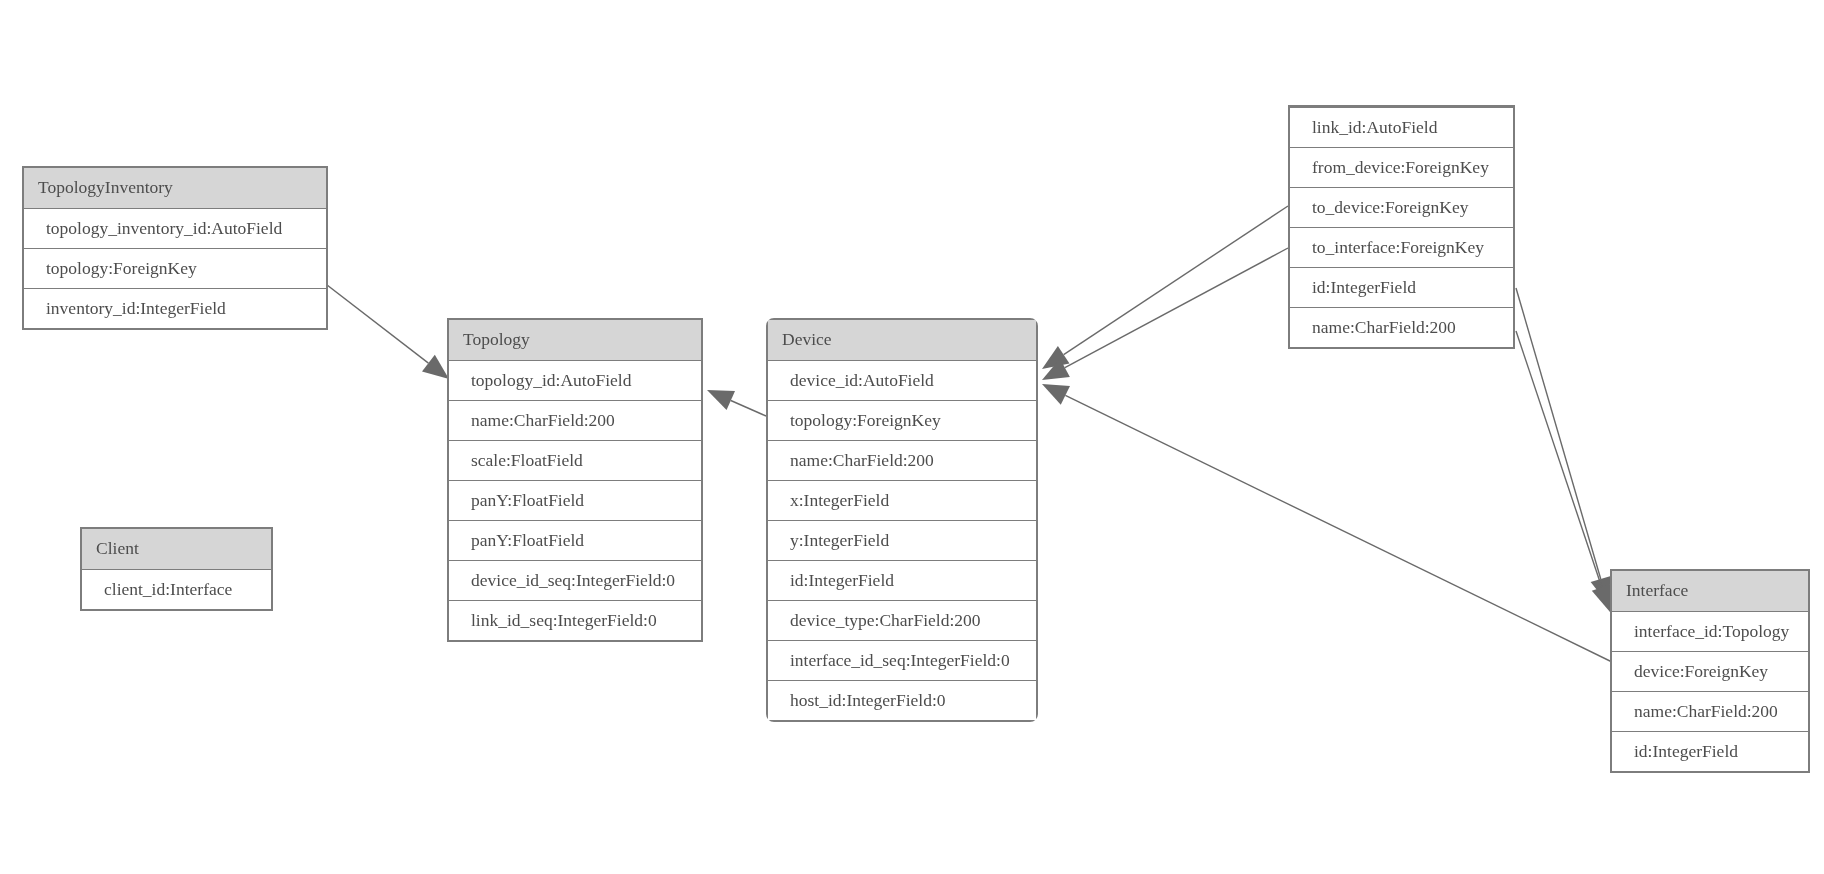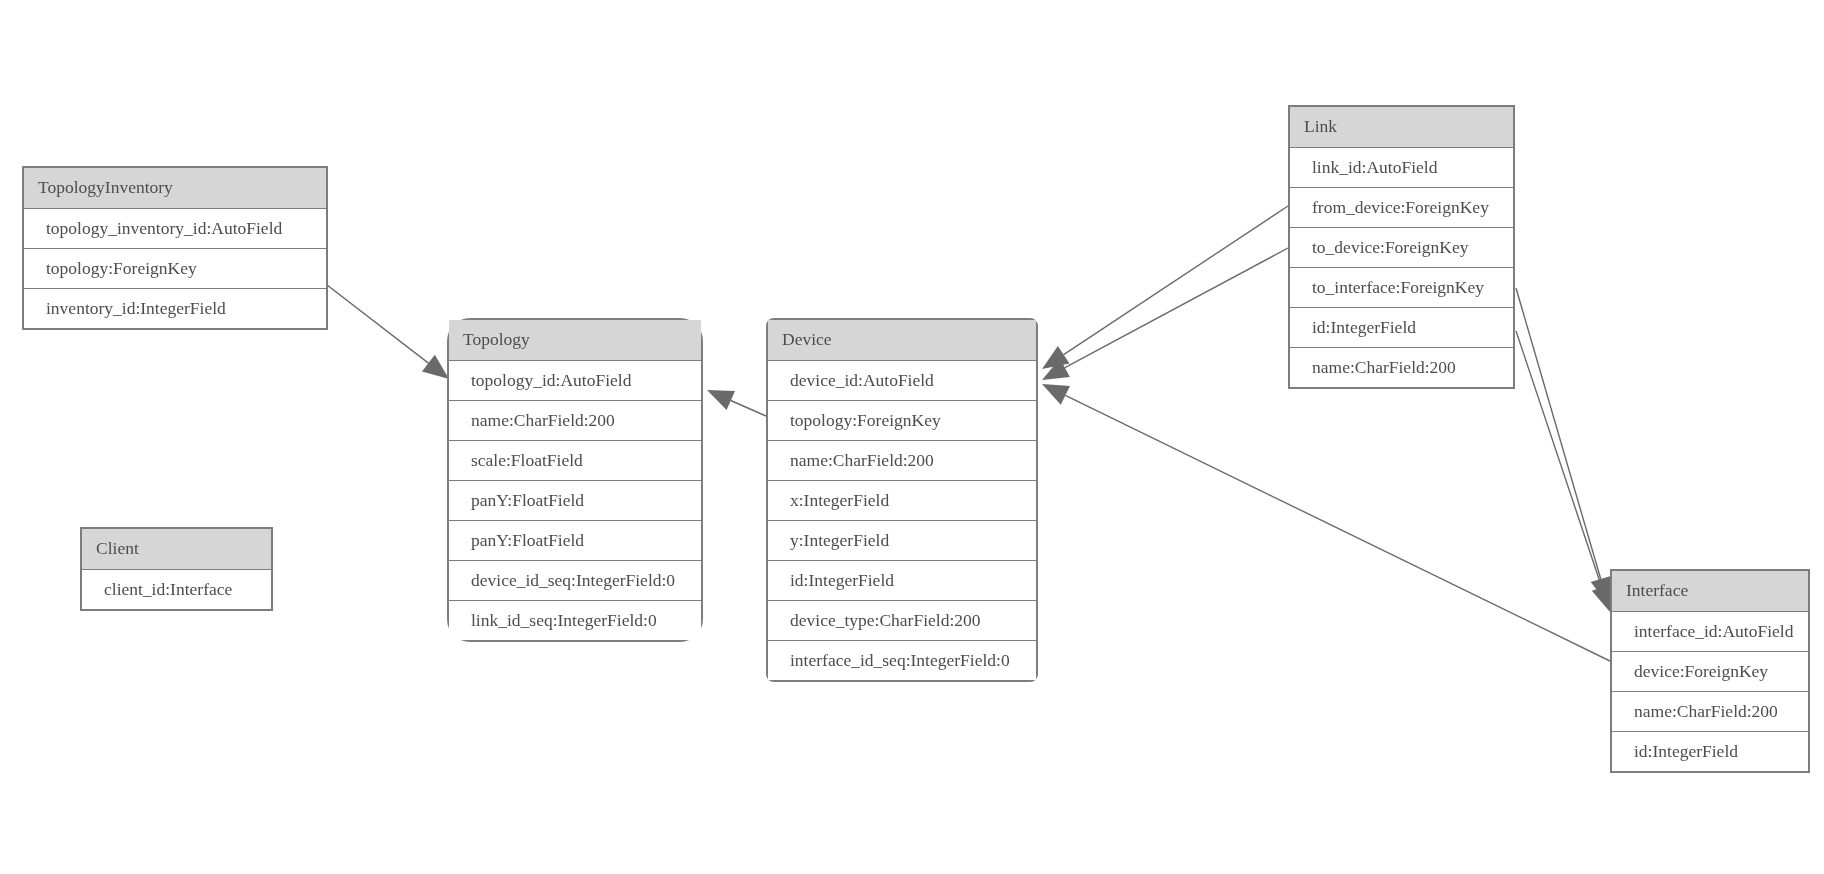"Link" div.entity-header { html: <div>Link</div> -> none }
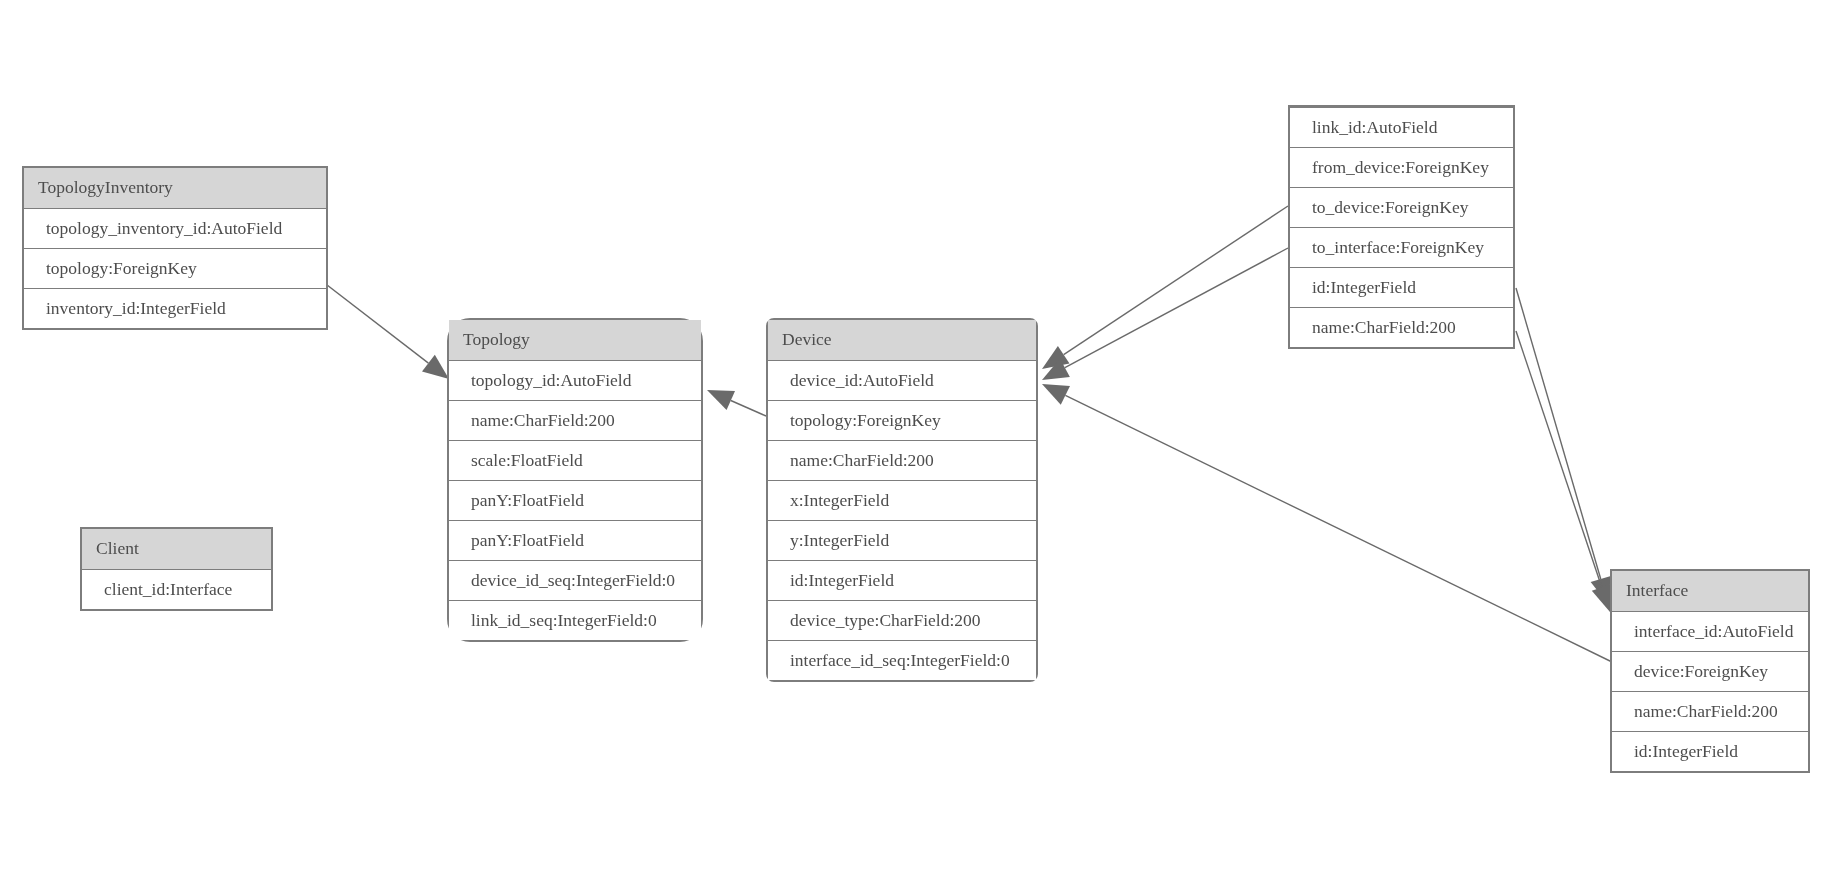"Topology" div.entity { border-radius: 23px -> none }
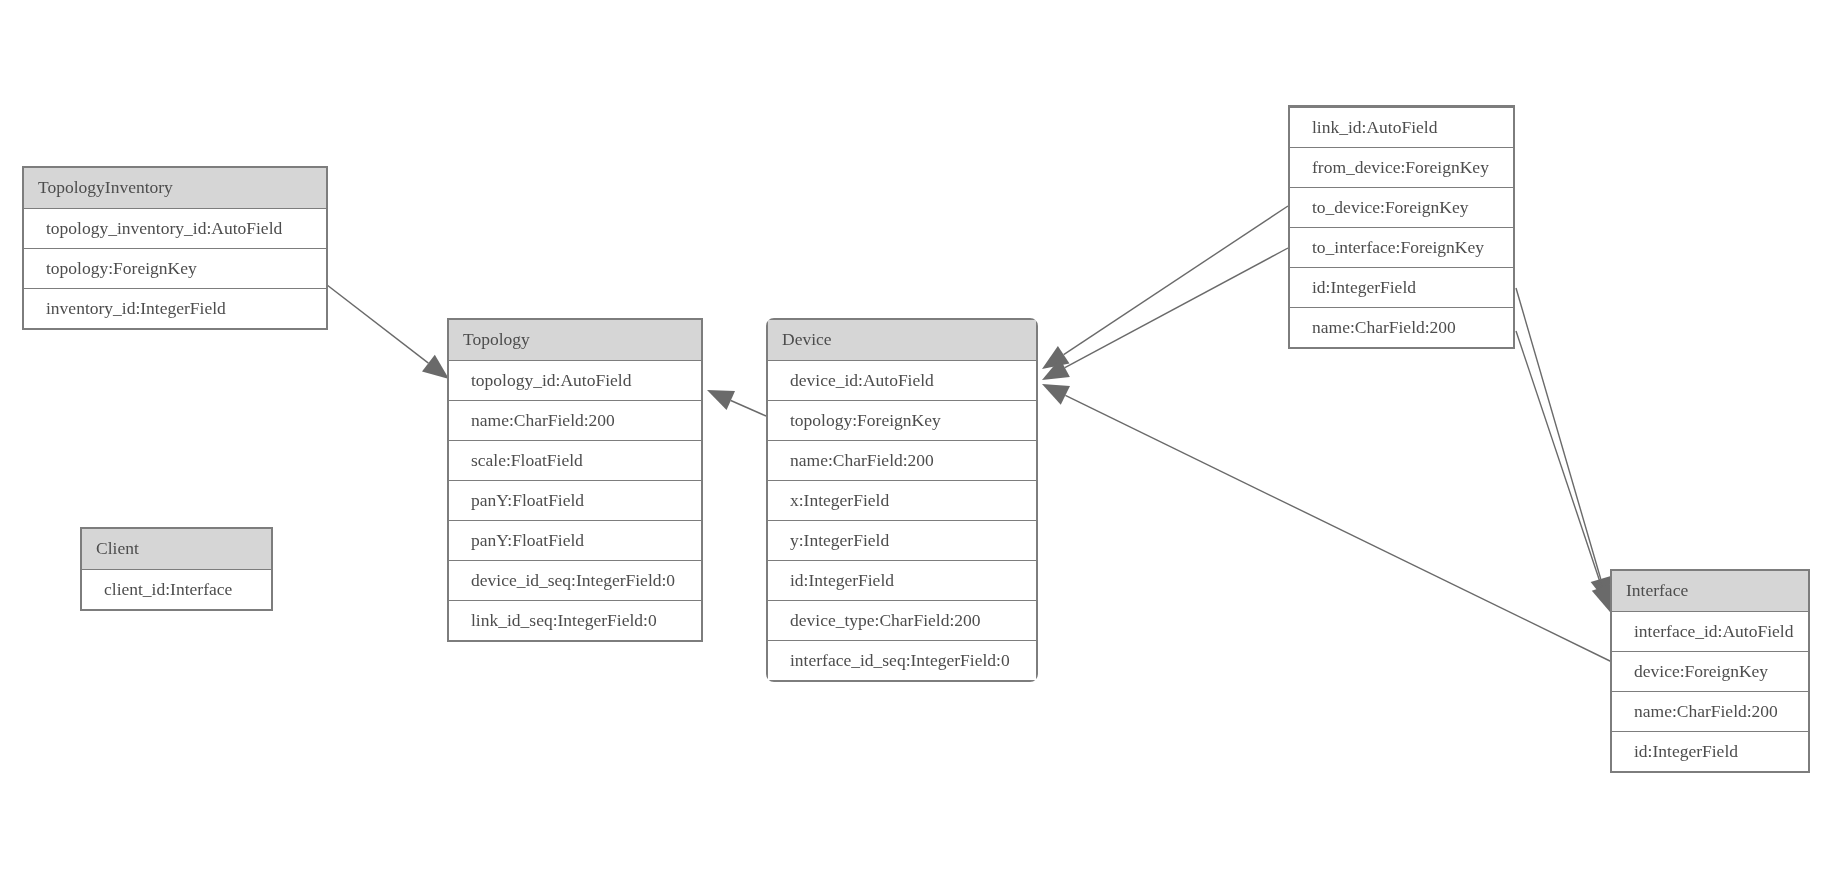"interface_id:AutoField" div.entity-row { text: id:AutoField -> id:Topology }
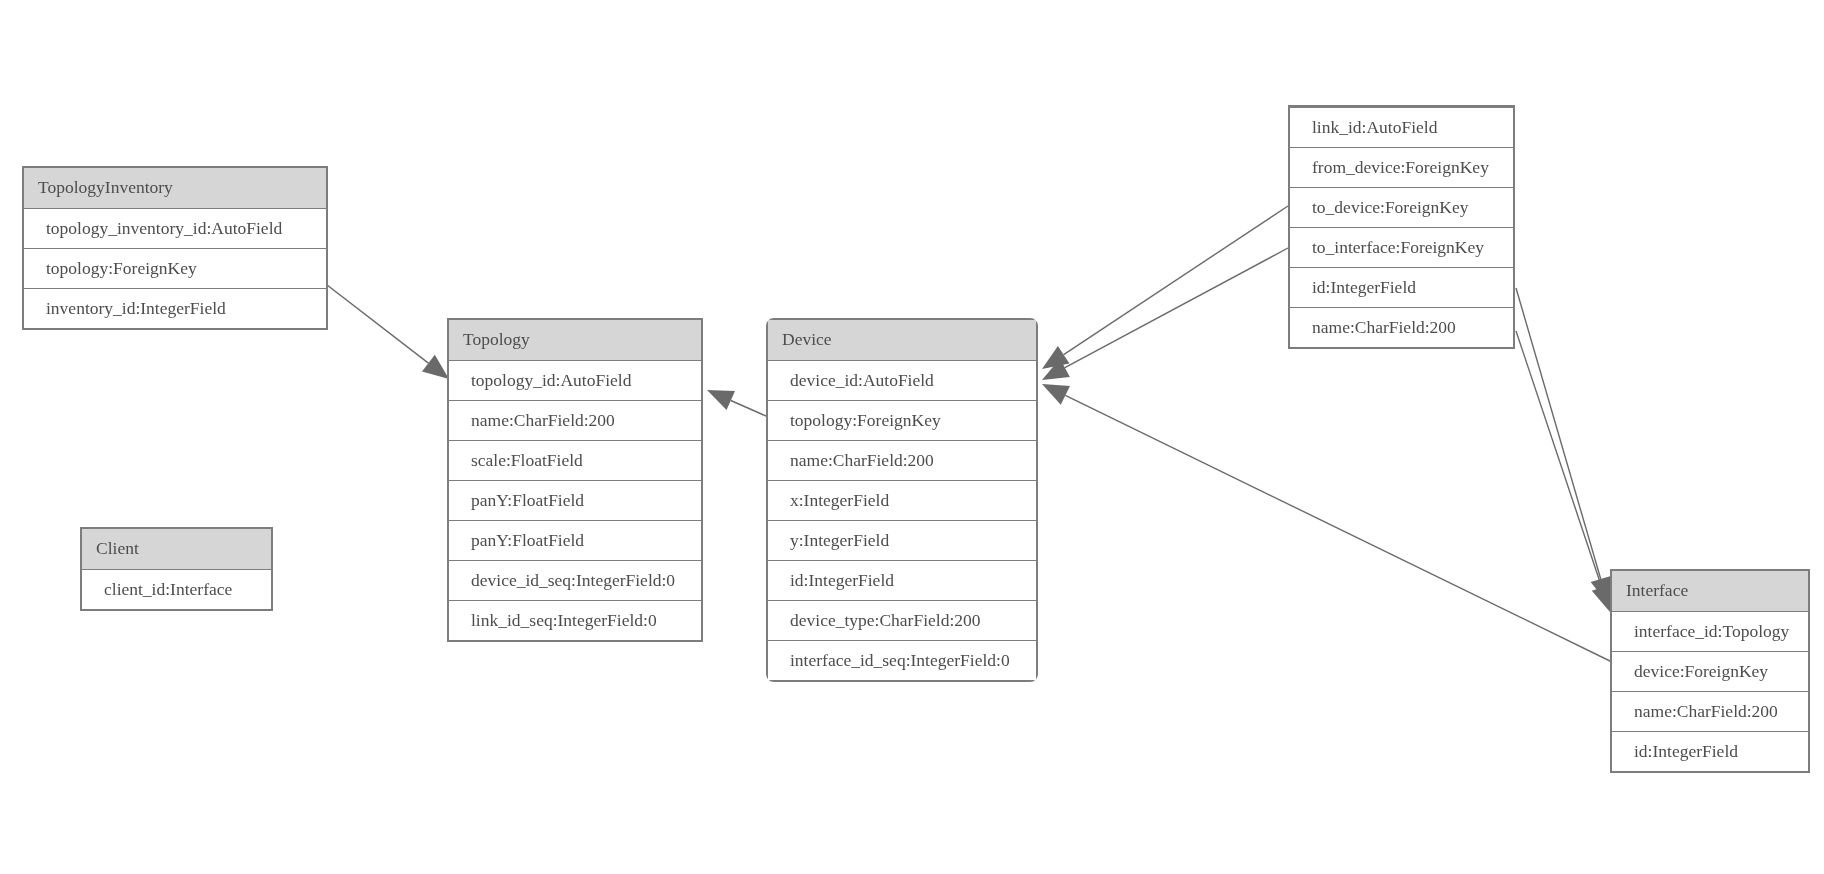"host_id:IntegerField:0" div.entity-row { html: none -> <div>host_id:IntegerField:0</div> }
